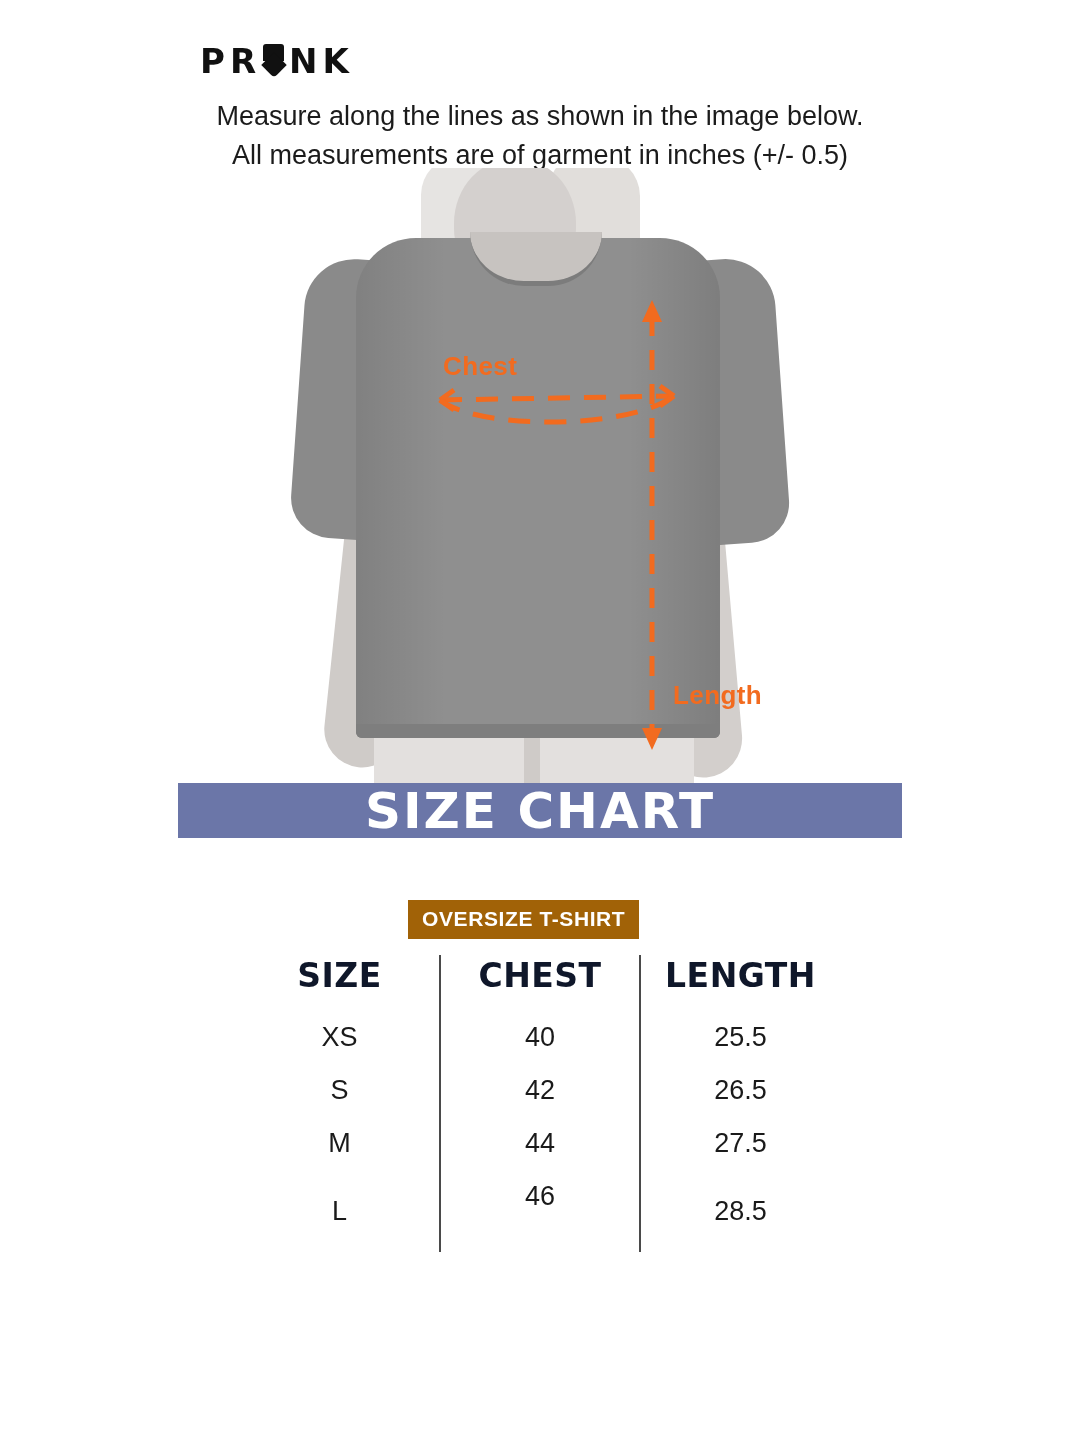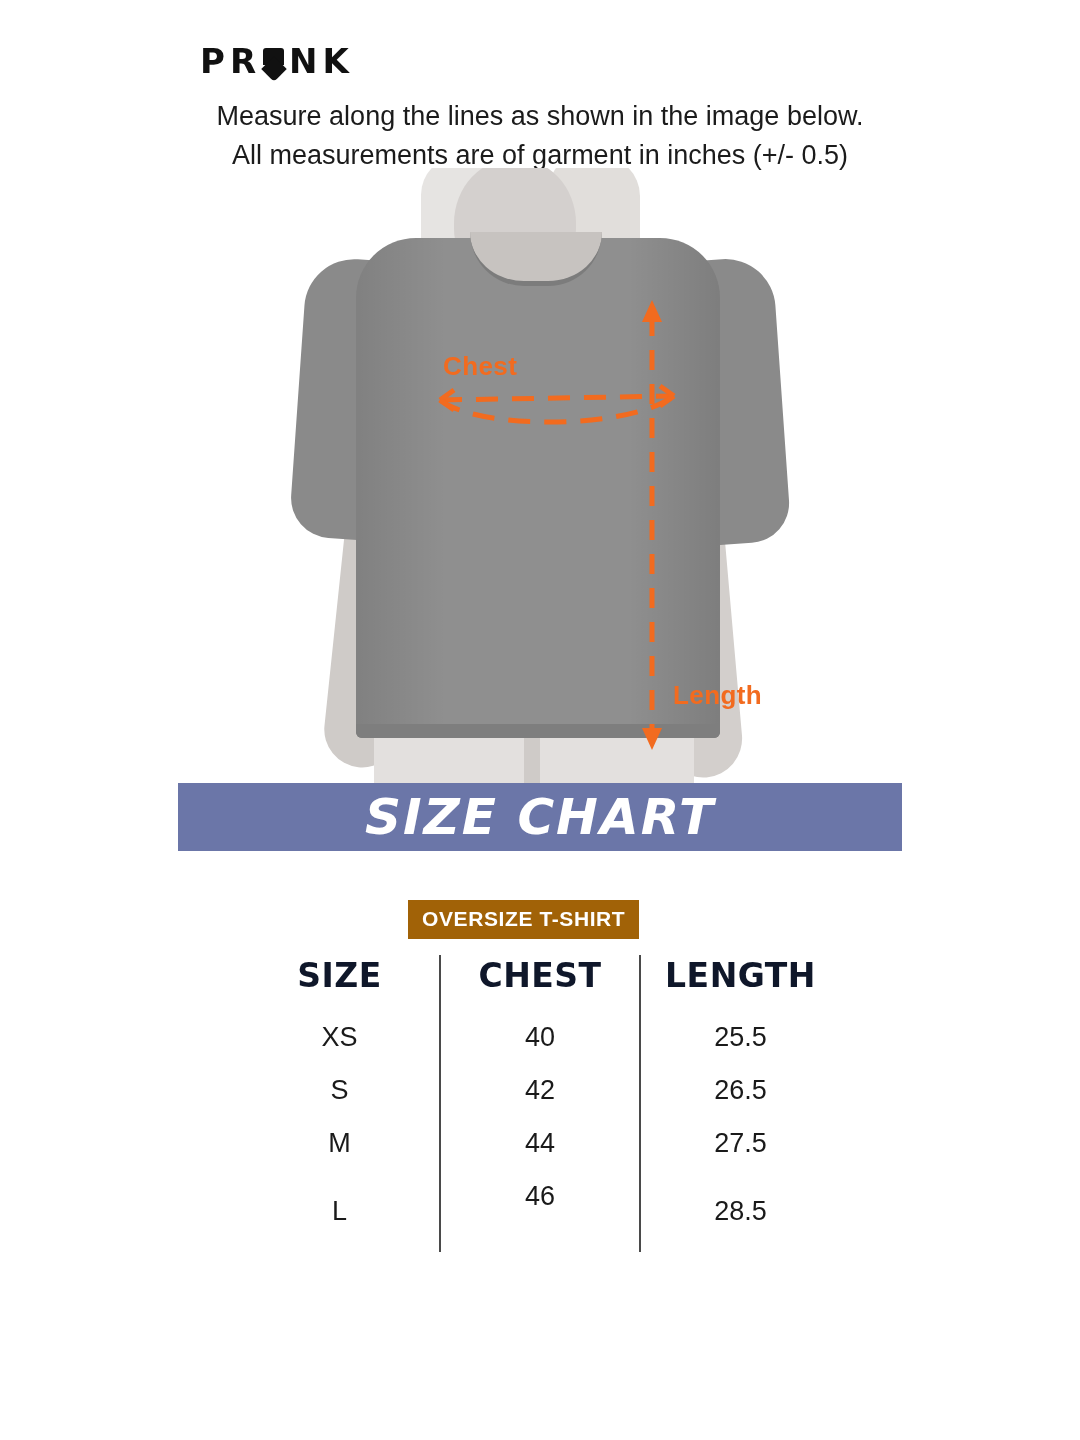"PR" .brand { align-items: center -> flex-start }
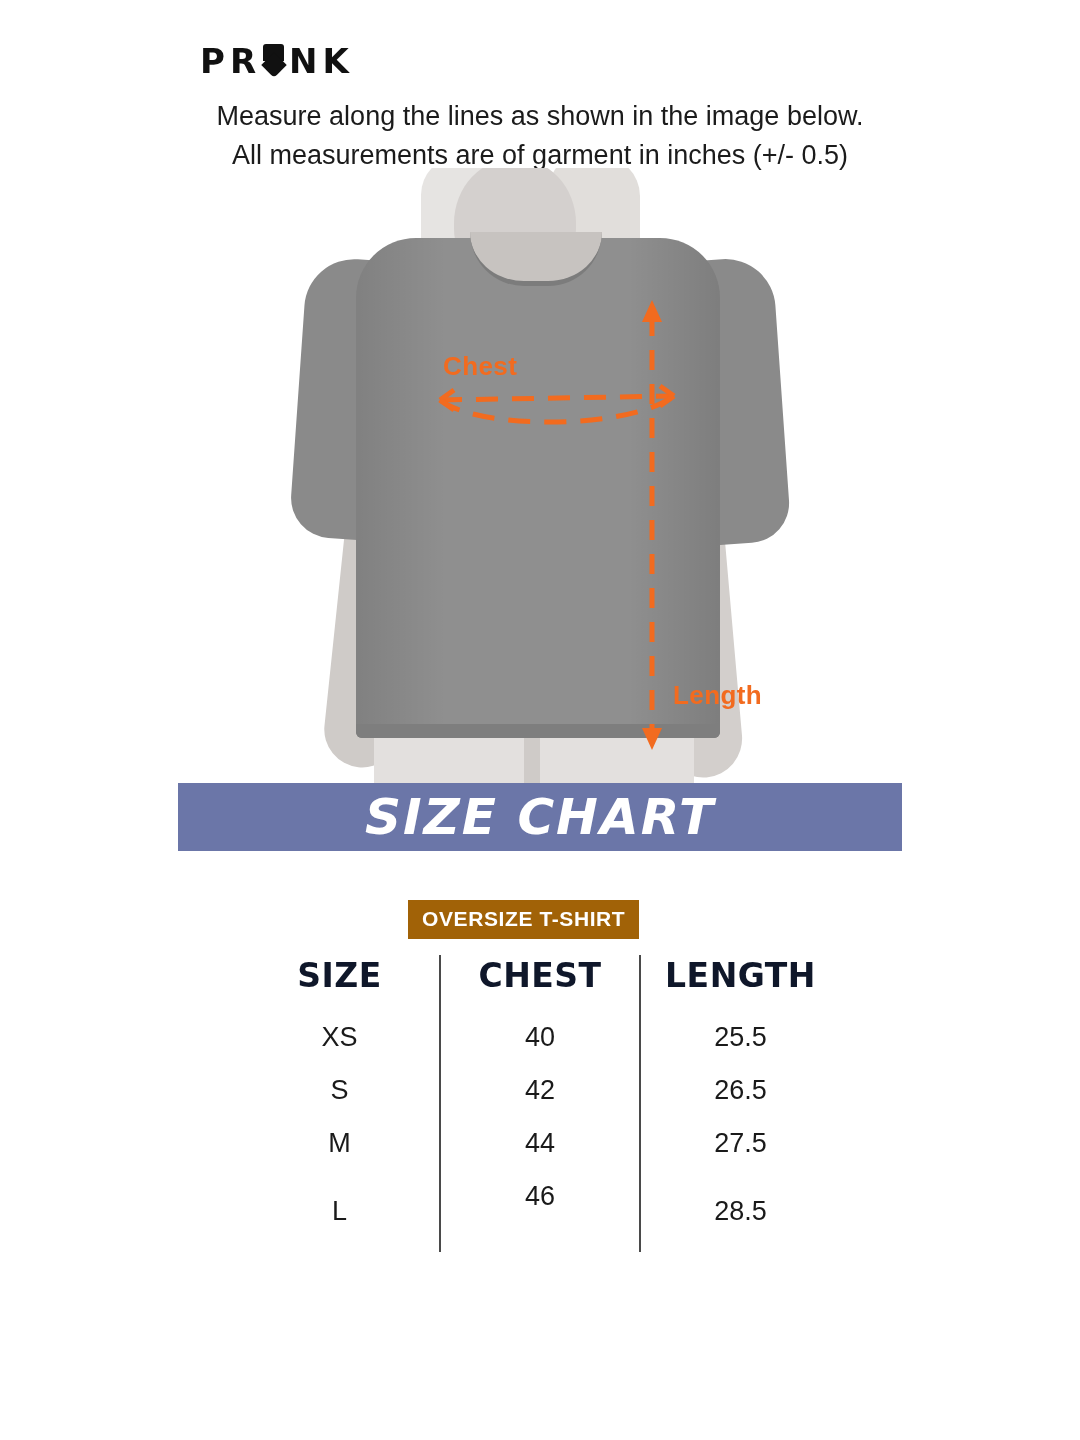"SIZE CHART" .banner { font-style: italic -> none; height: 68px -> 55px }
